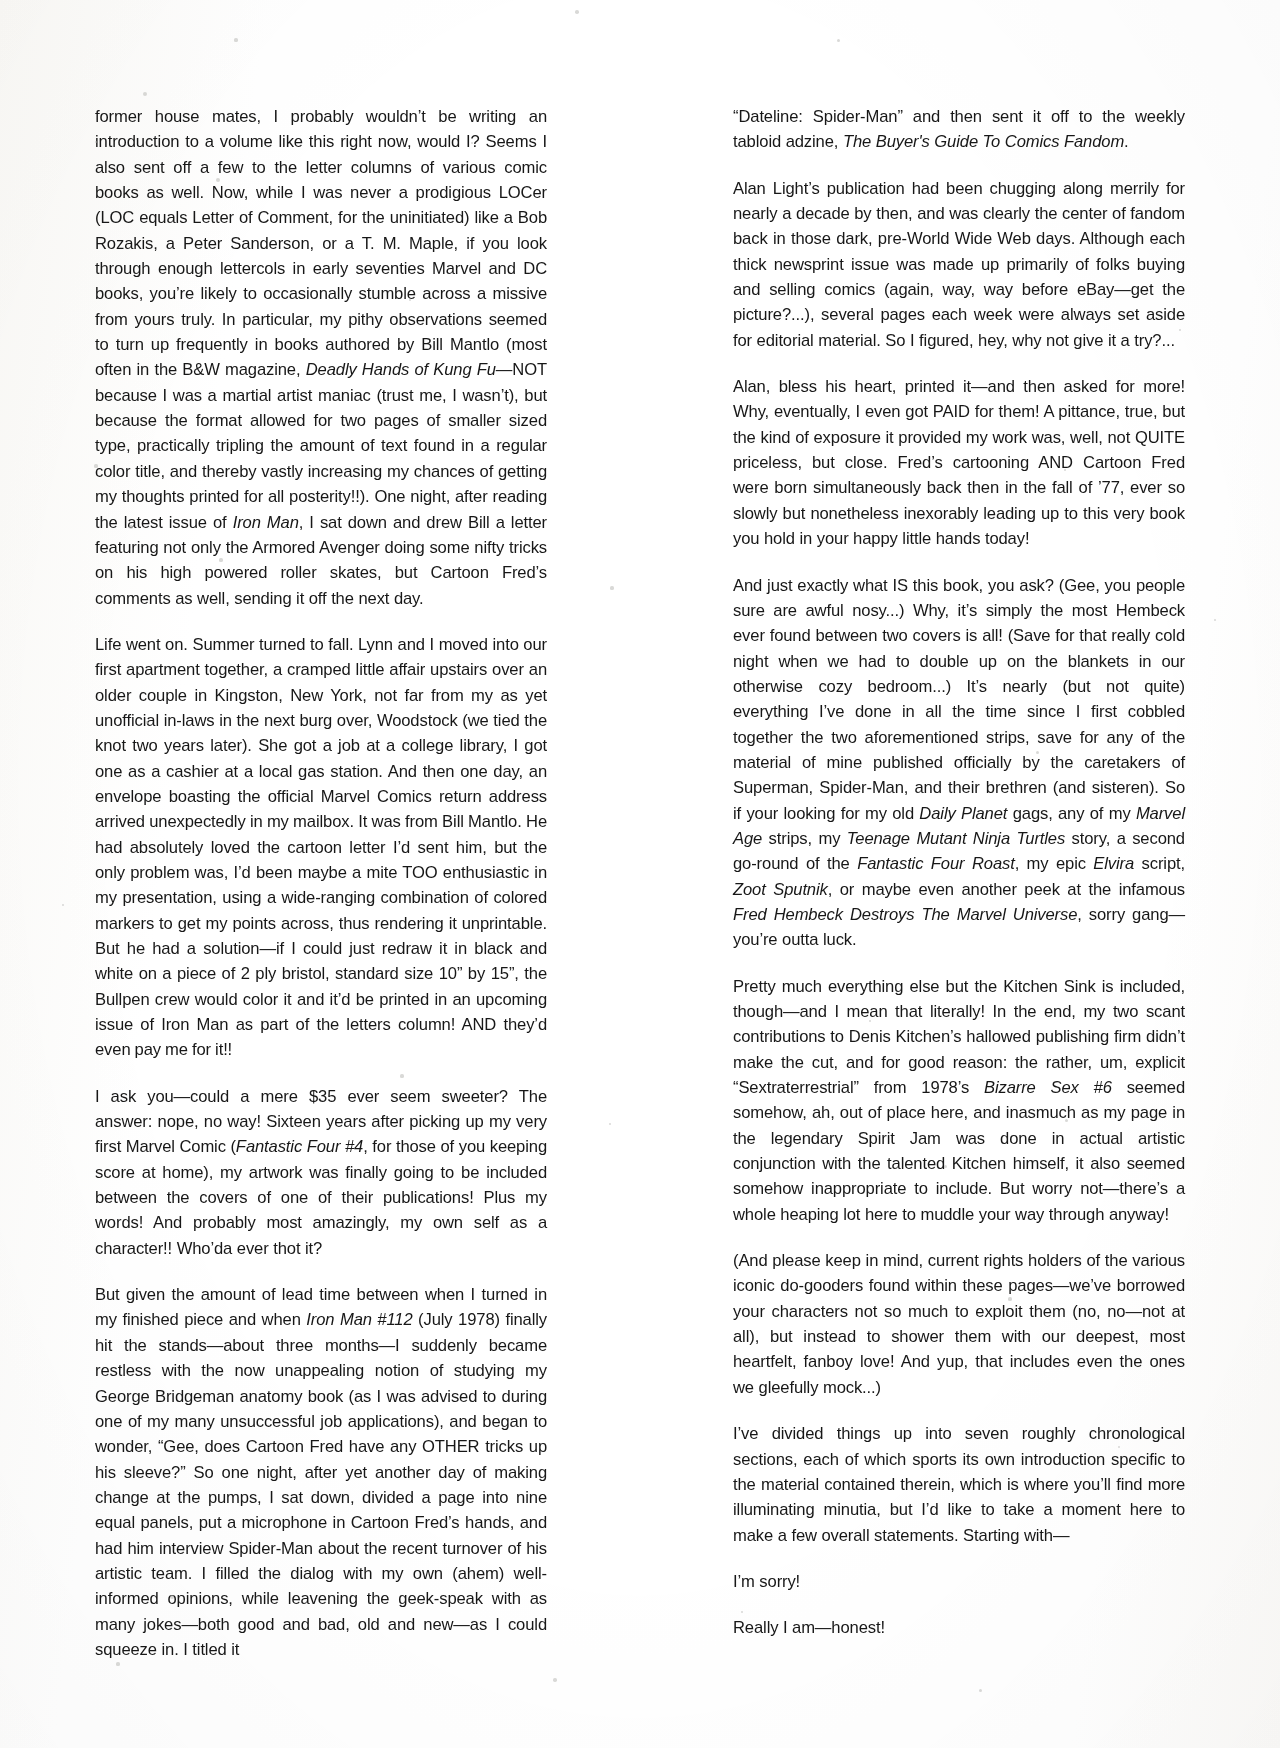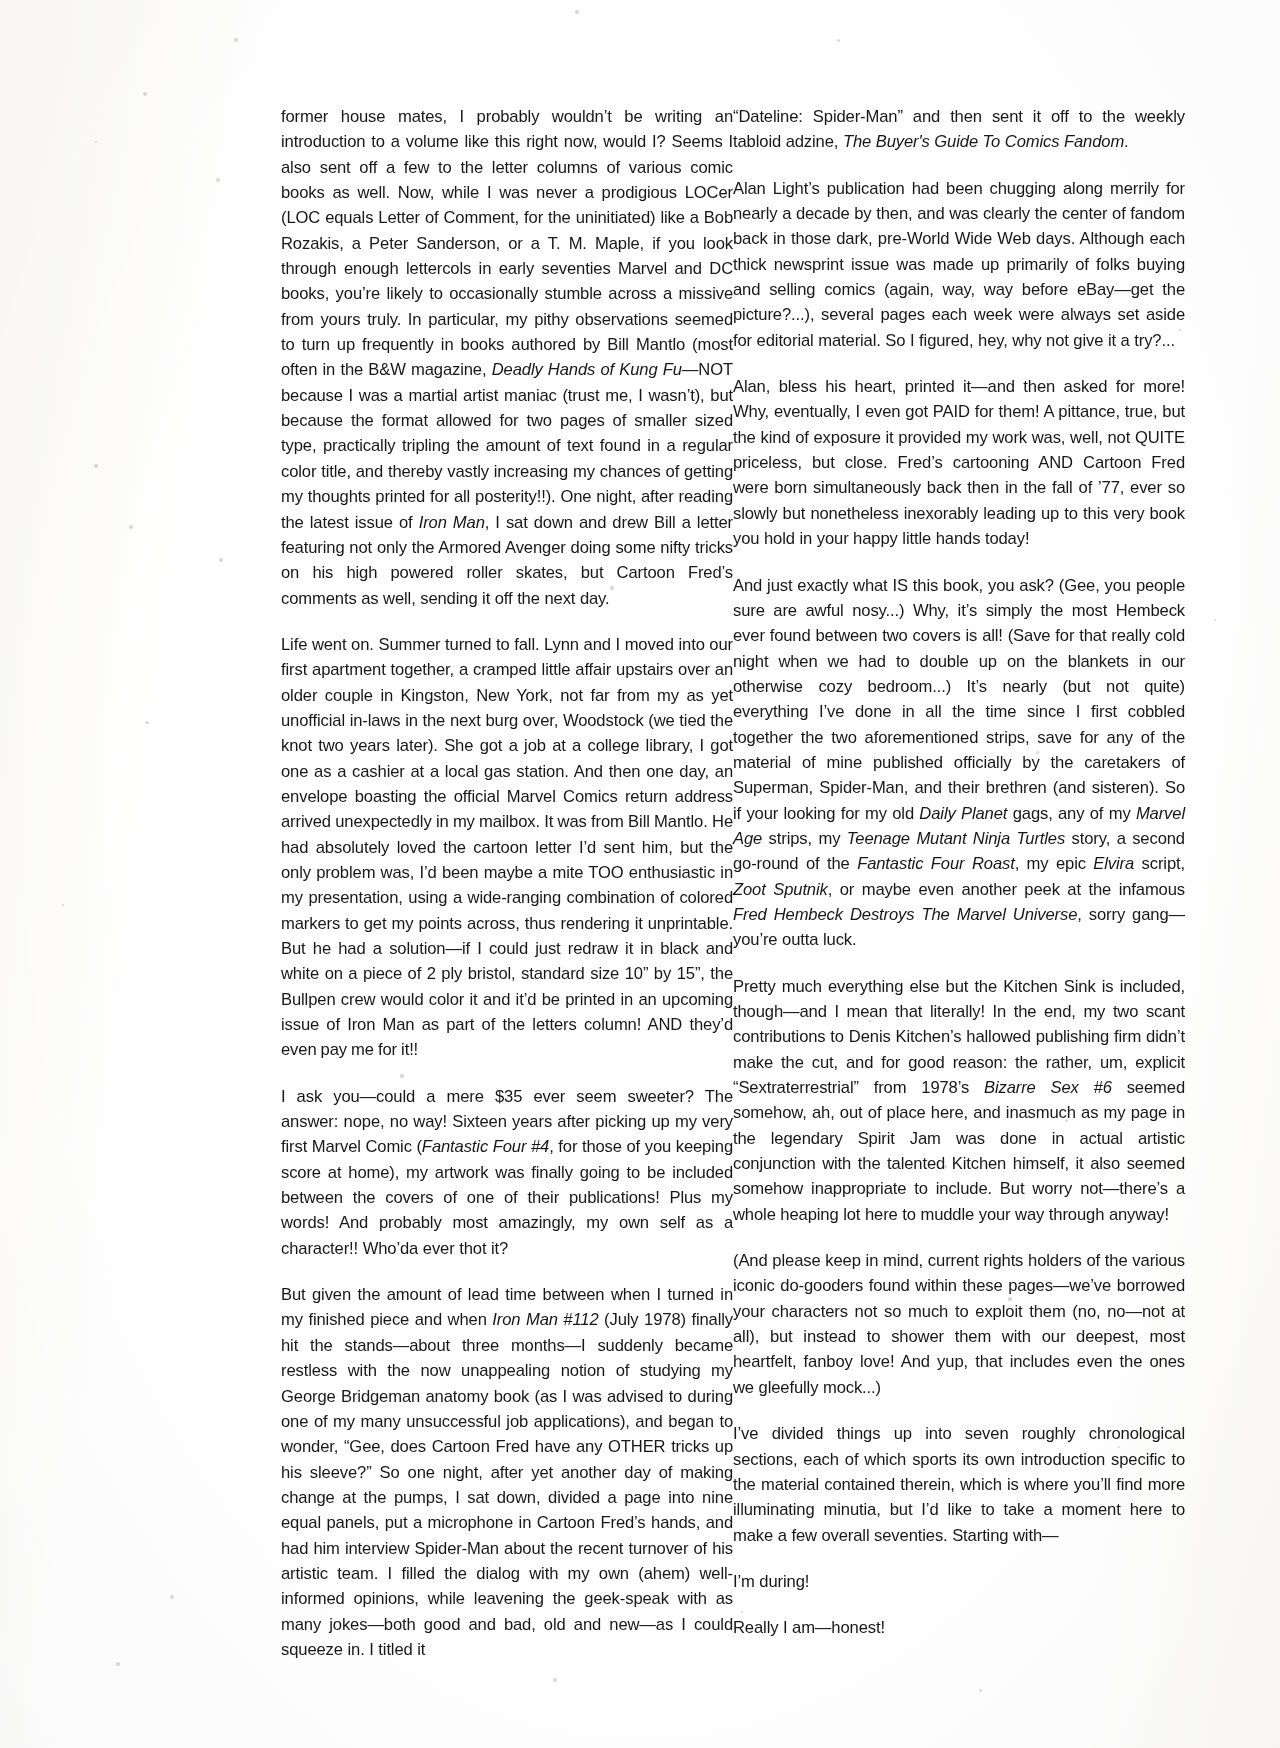"former house mates, I probably" .columns { justify-content: flex-end -> space-between }
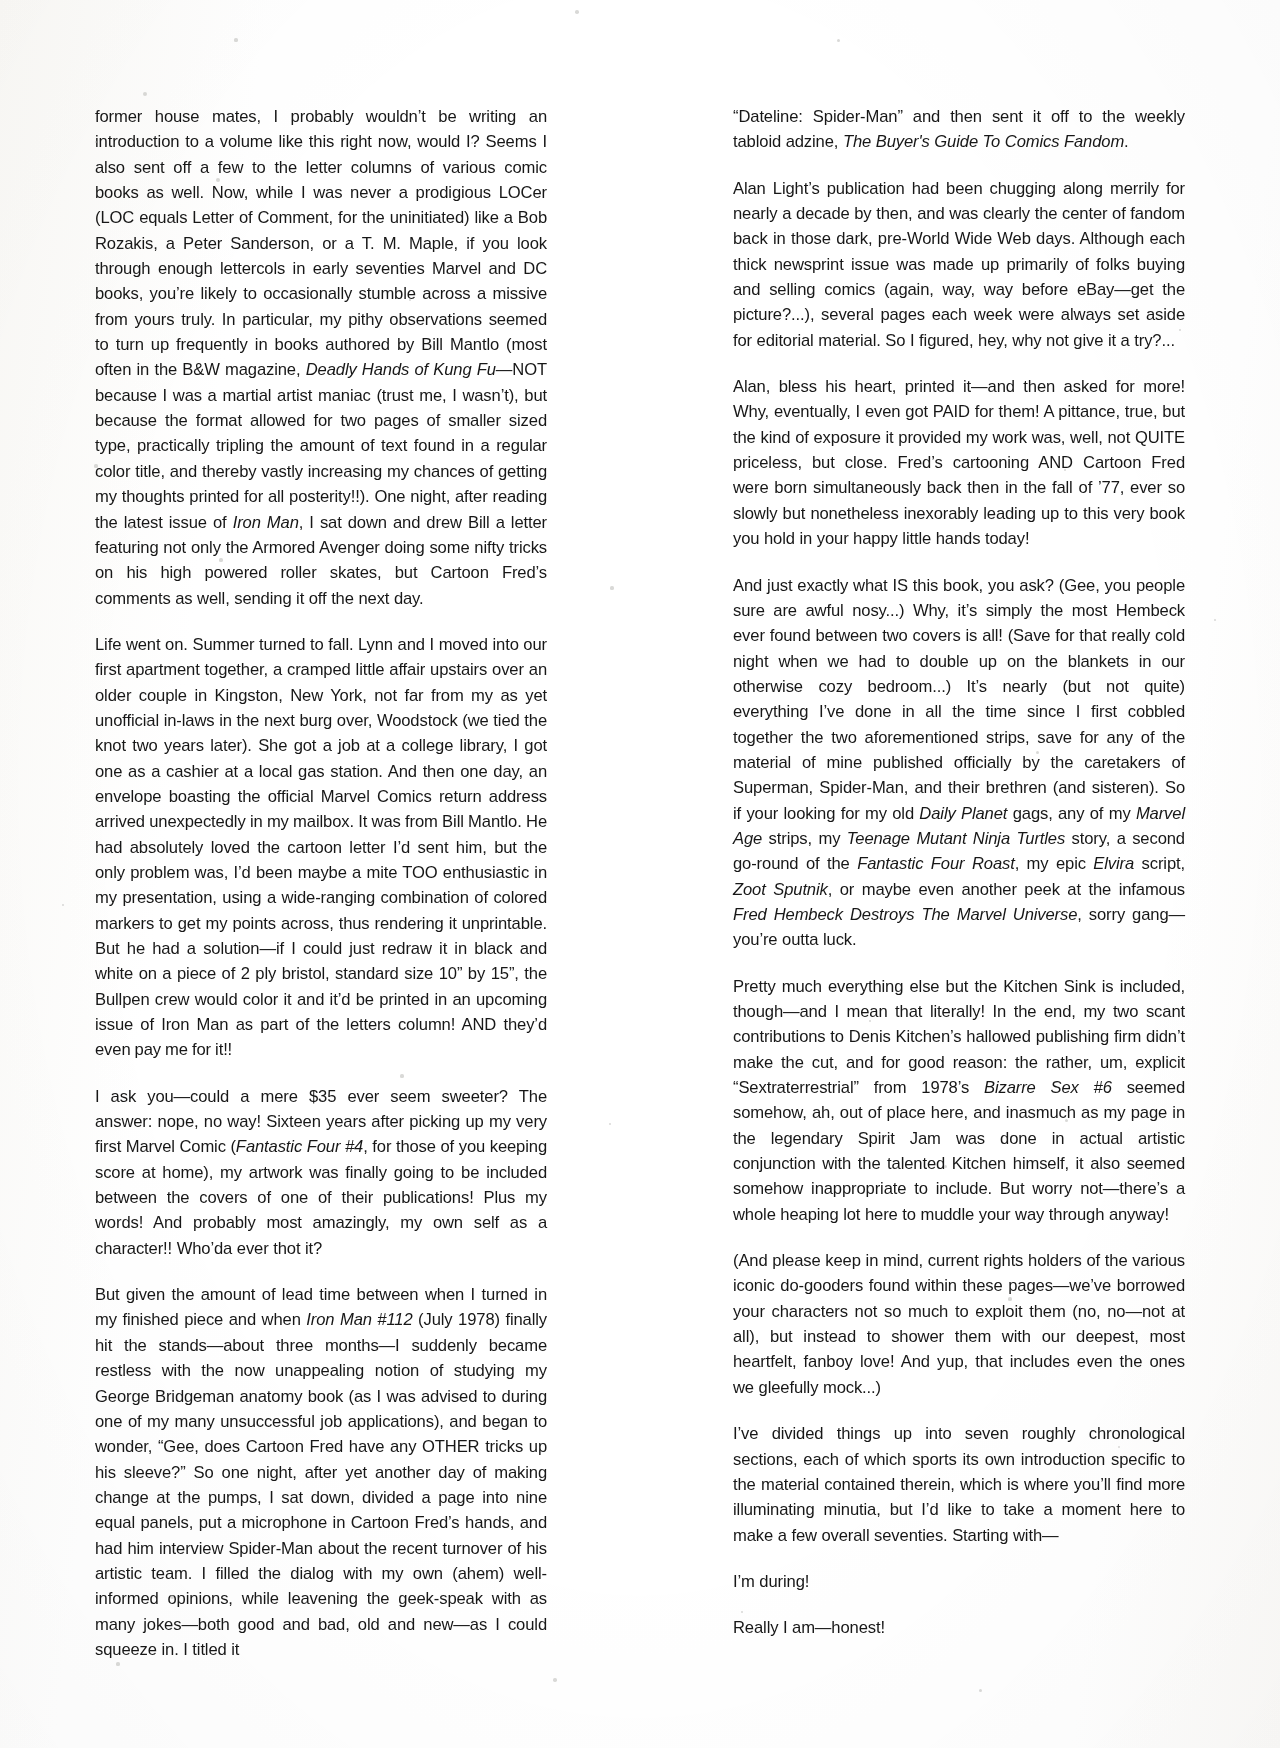"I’ve divided things up into" span { text: seventies -> statements }
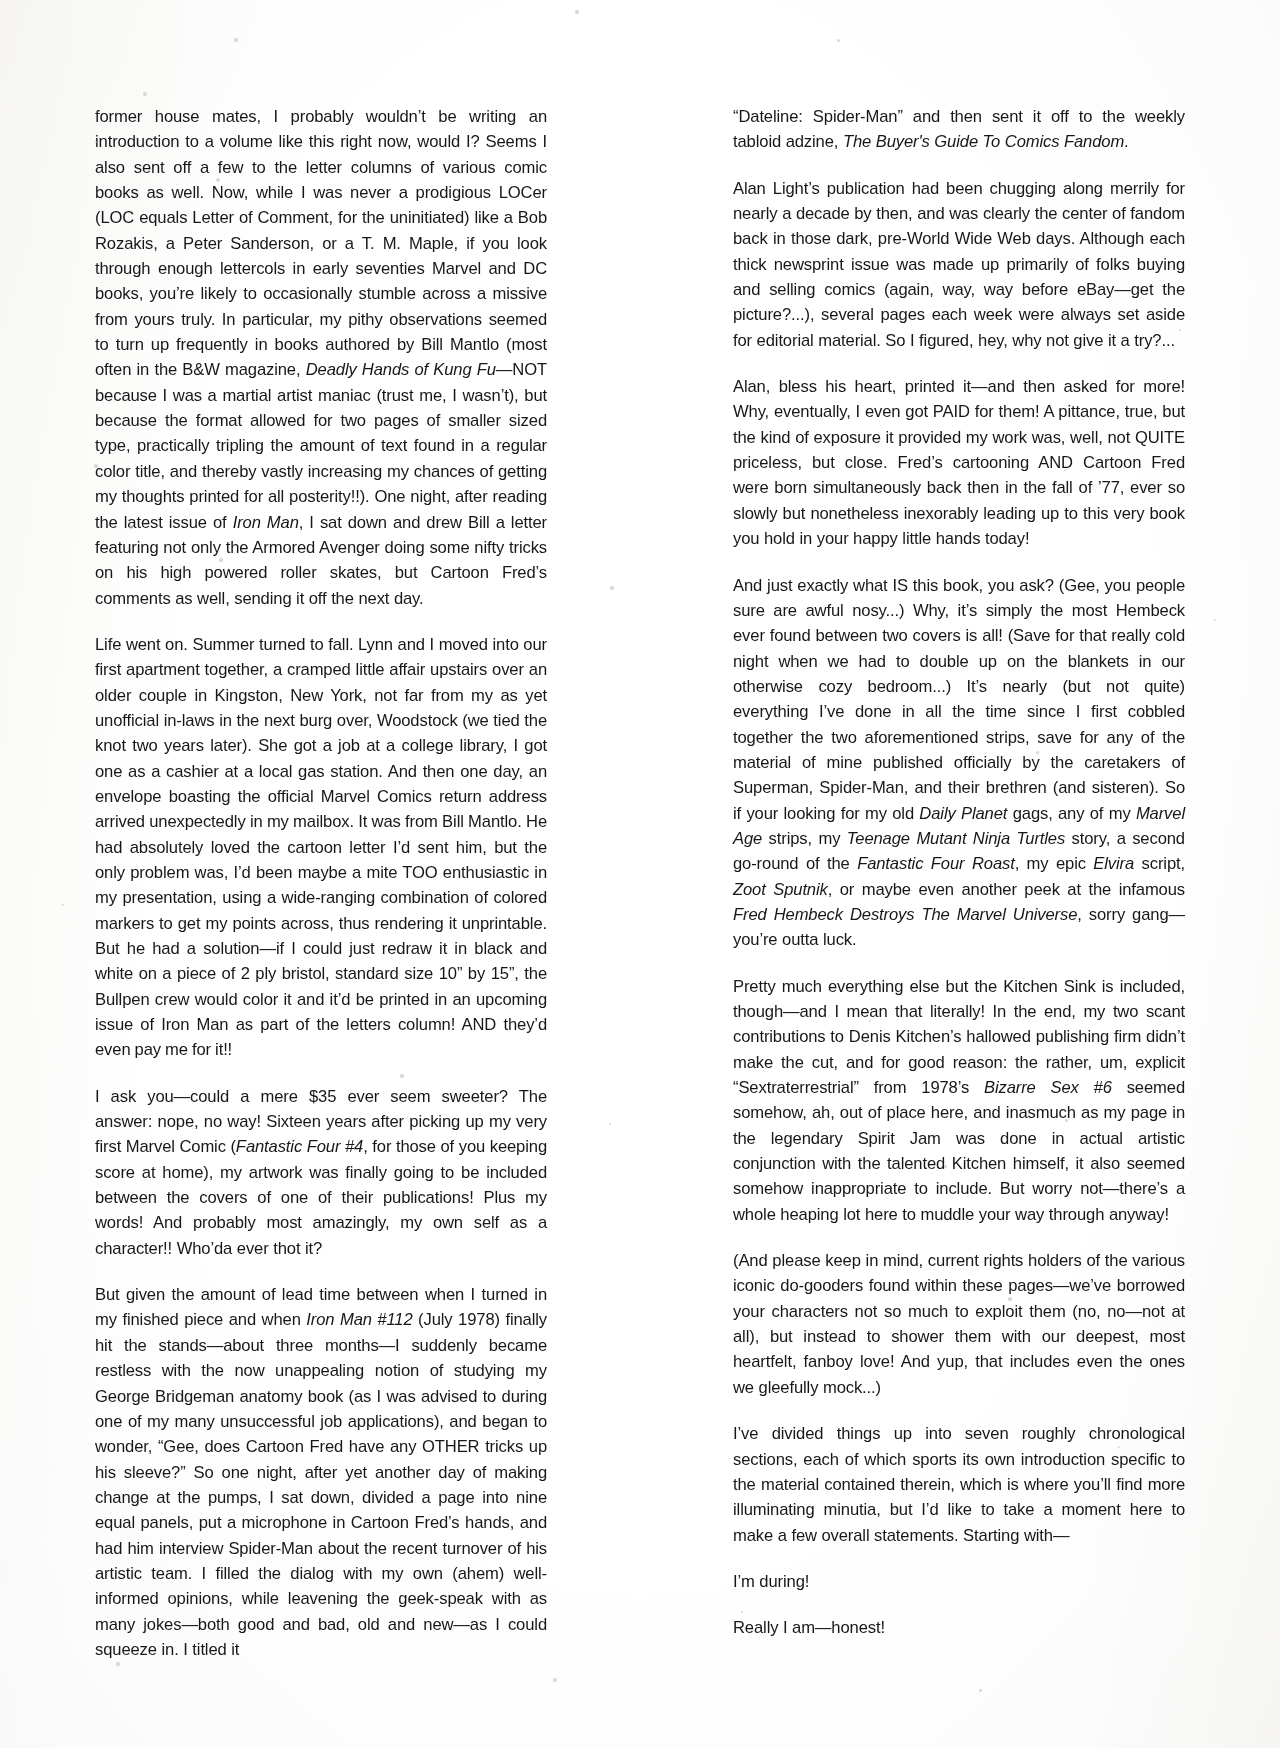"I’m during!" span { text: during -> sorry }
